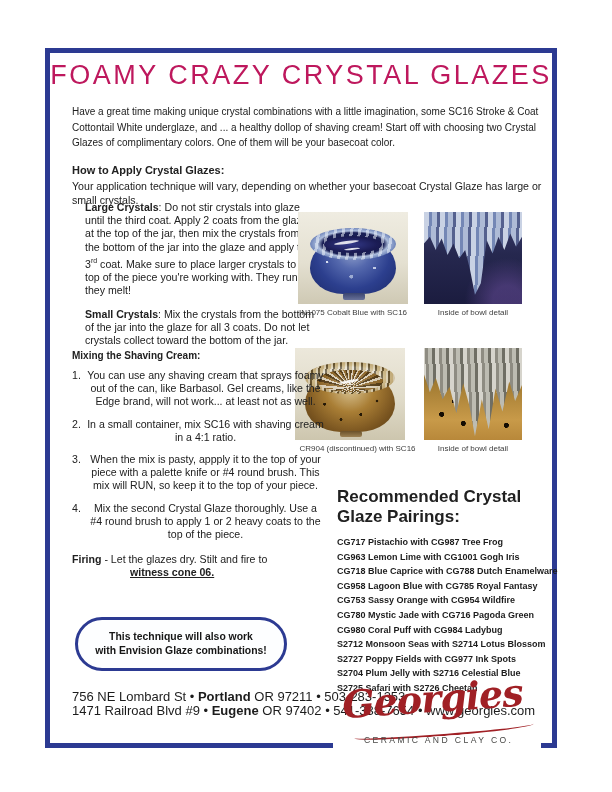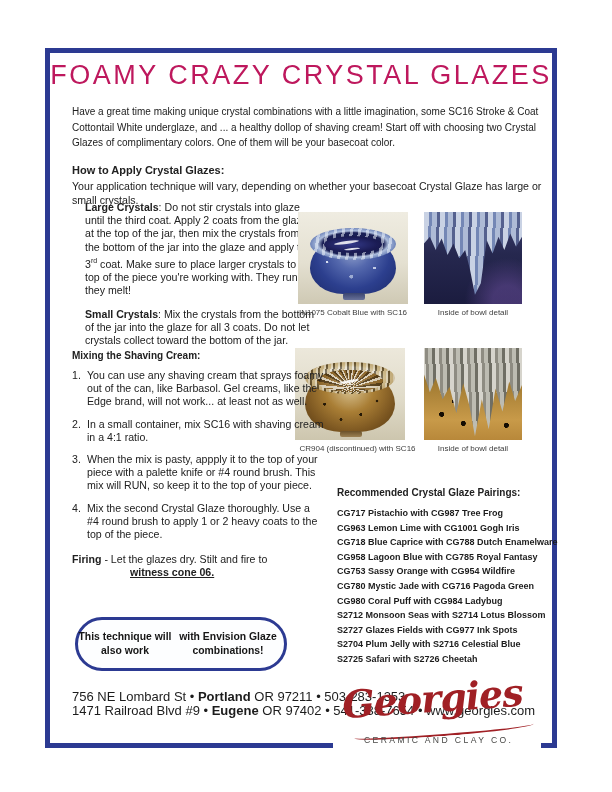"You can use any shaving" .step-text { text-align: none -> center }
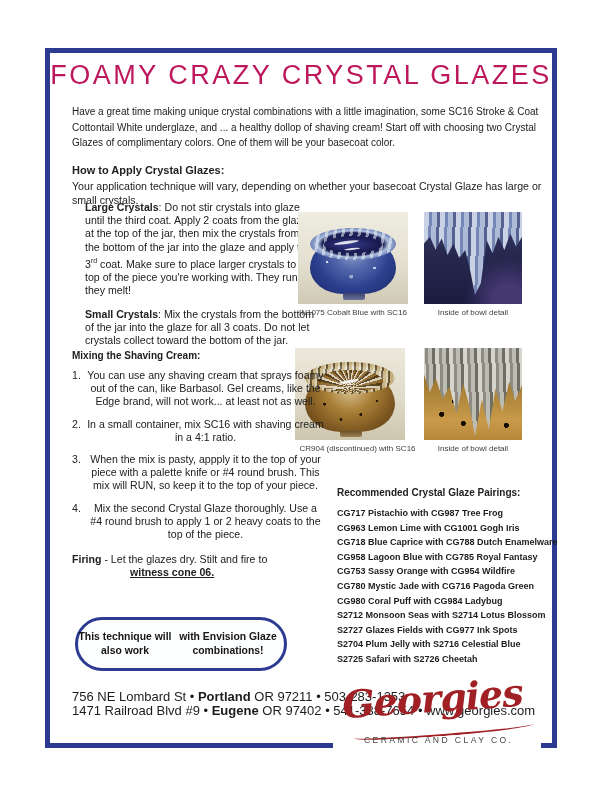"Recommended Crystal Glaze Pairings:" .pairings-head { font-size: 10px -> 17px }
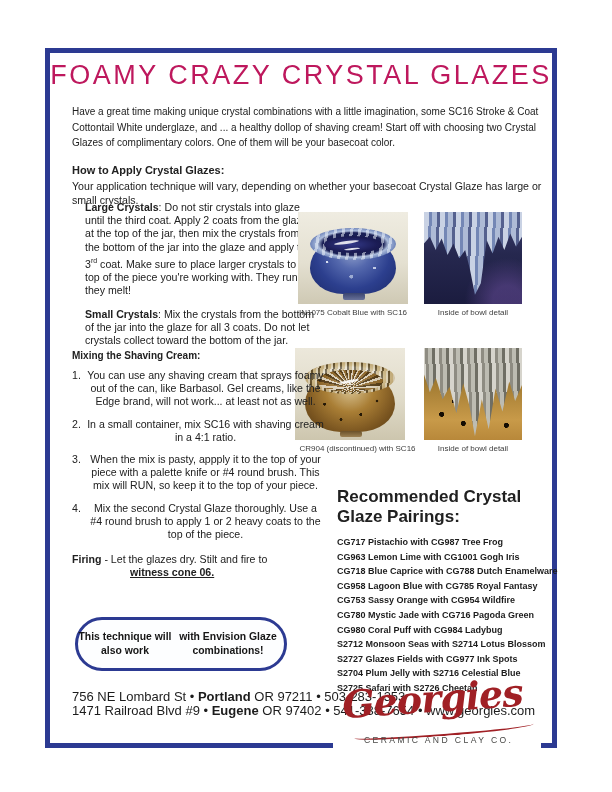"This technique will also work" .callout { flex-direction: row -> column; text-align: center -> right }
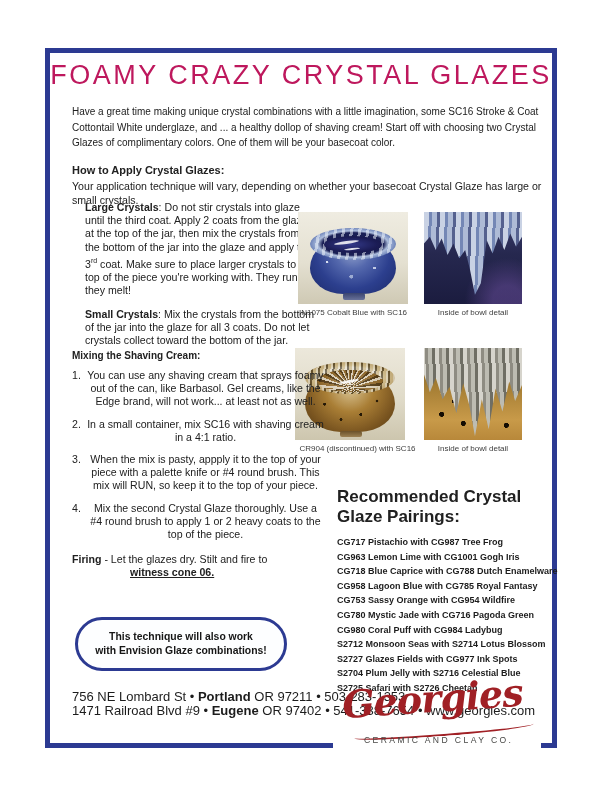"S2727 Glazes Fields with CG977" div.pairing-item { text: Glazes -> Poppy }
